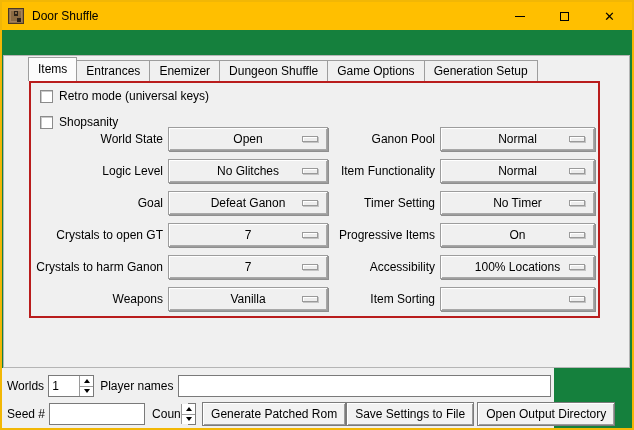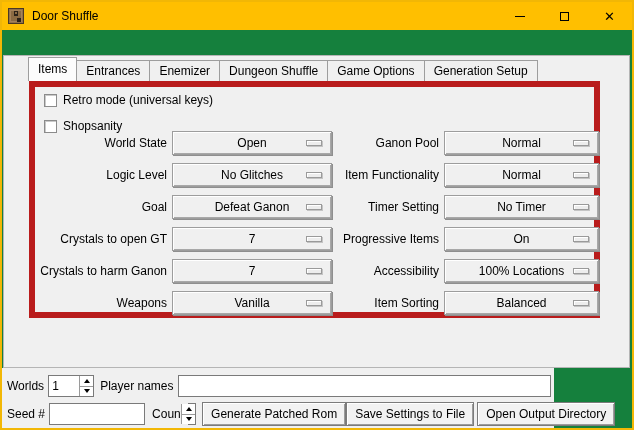"Retro mode (universal keys)" .inner-pane { border: 6px solid #b91c1c -> 2px solid #b91c1c }
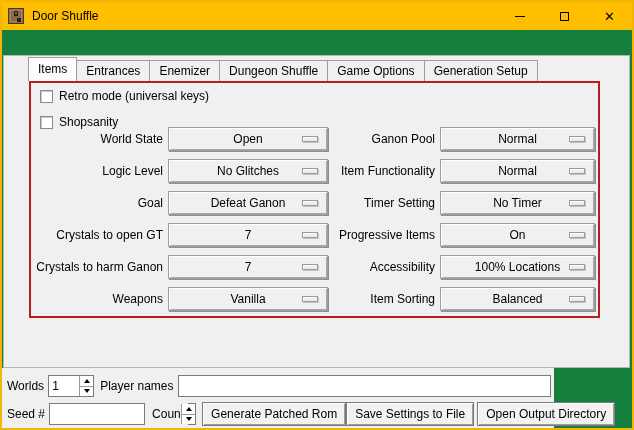"Balanced" span.opt-value { html: <span>Balanced</span> -> none }
